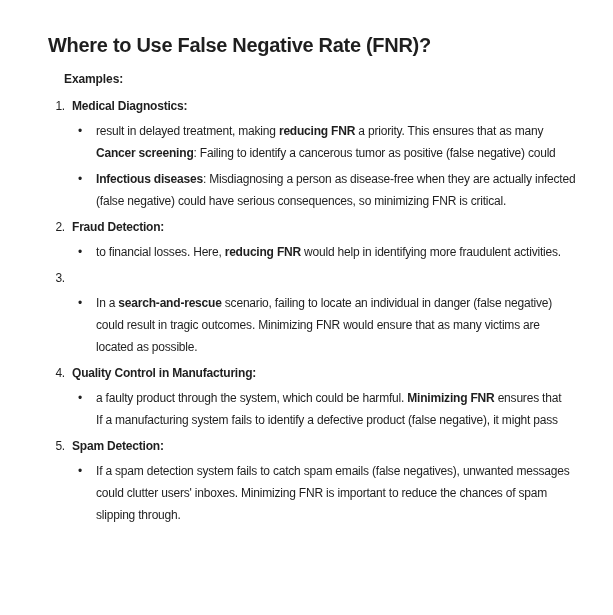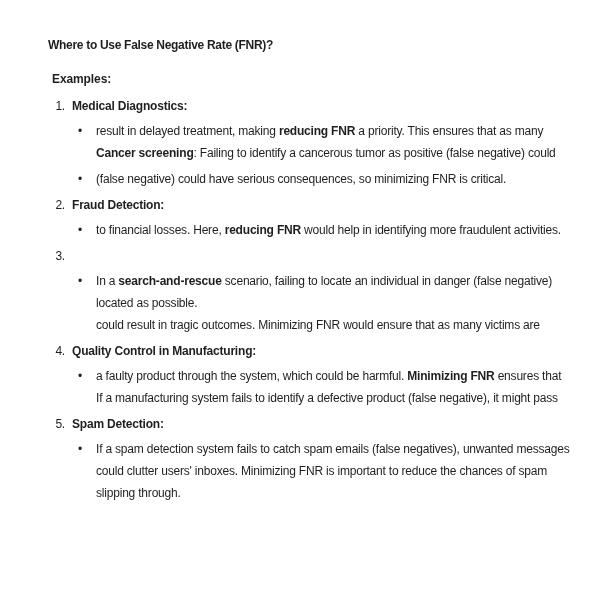"Where to Use False Negative" .title { font-size: 12px -> 20px }
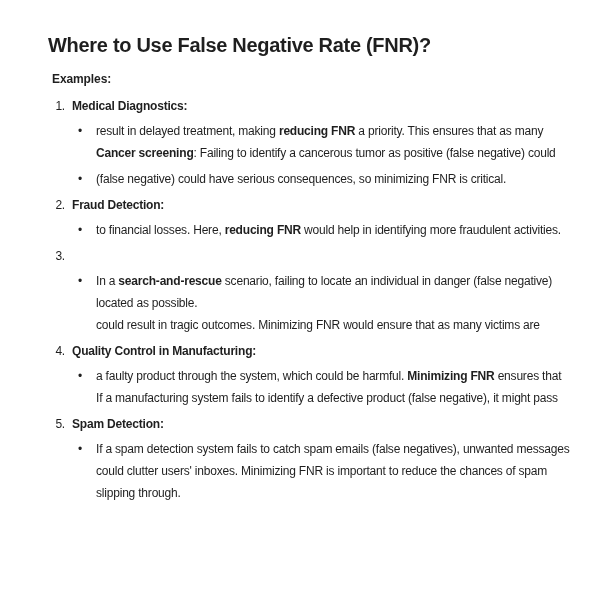"Examples:" .examples { margin: 0 0 5px 4px -> 0 0 5px 16px }
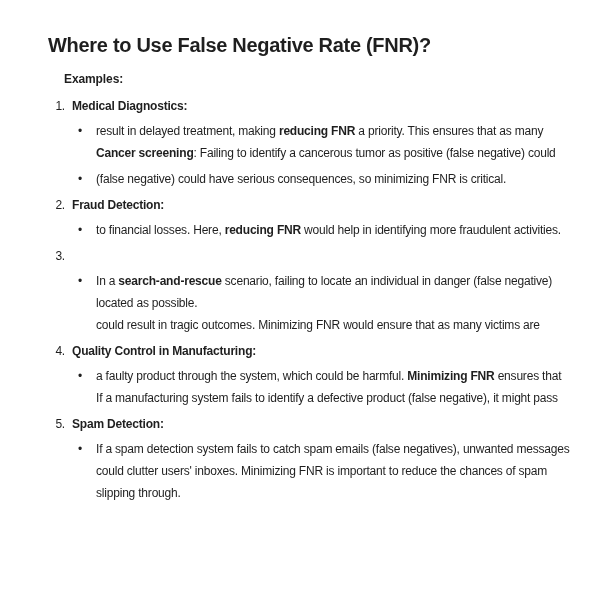"Infectious diseases: Misdiagnosing a" div.tline { html: none -> <div><span>Infectious diseases</span><span>: Misdiagnosing a person as disease-free when they are actually infected</span></div> }
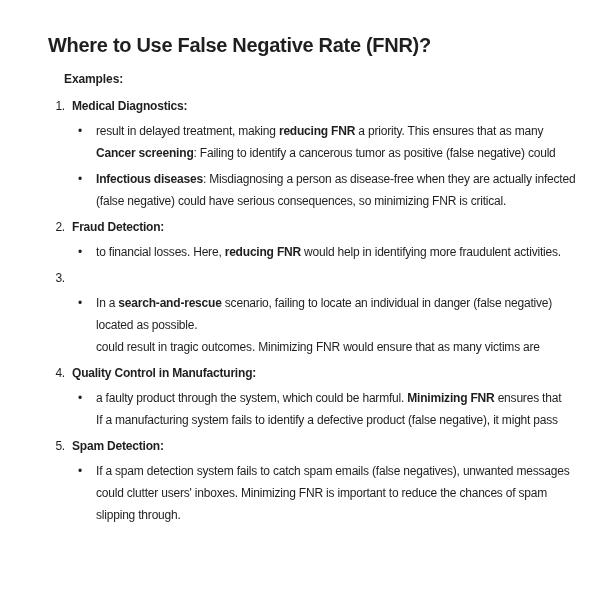"located as possible." div.tline { order: before "could result in tragic outcomes." -> after "could result in tragic outcomes." }
